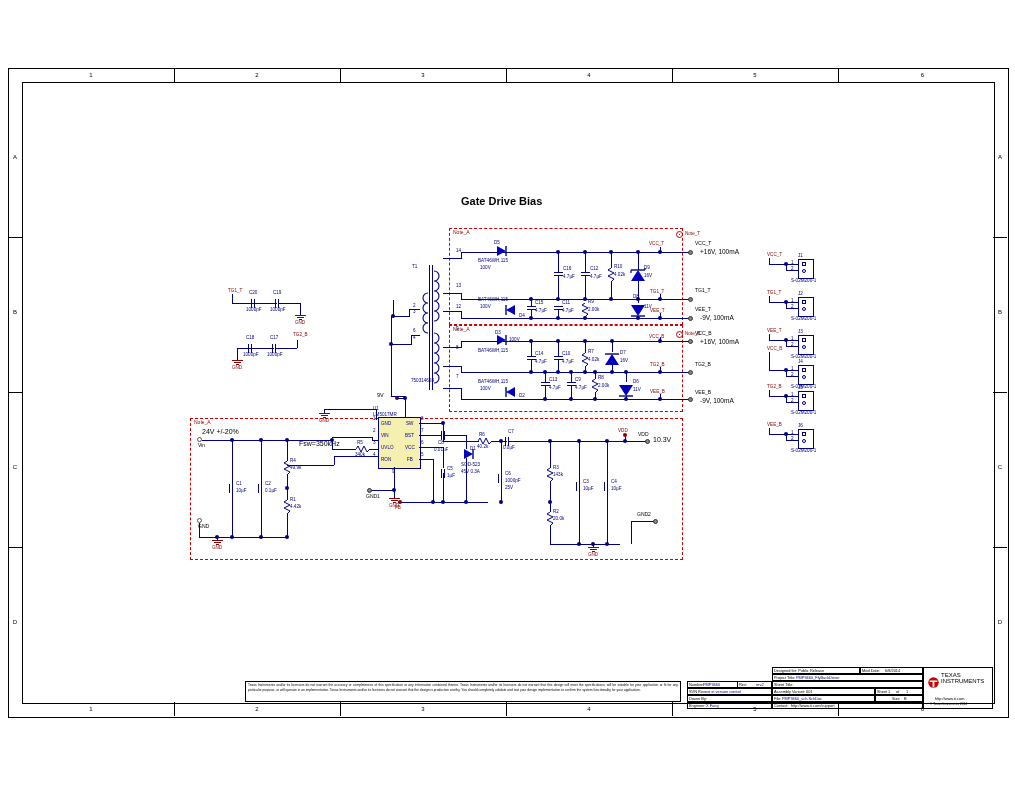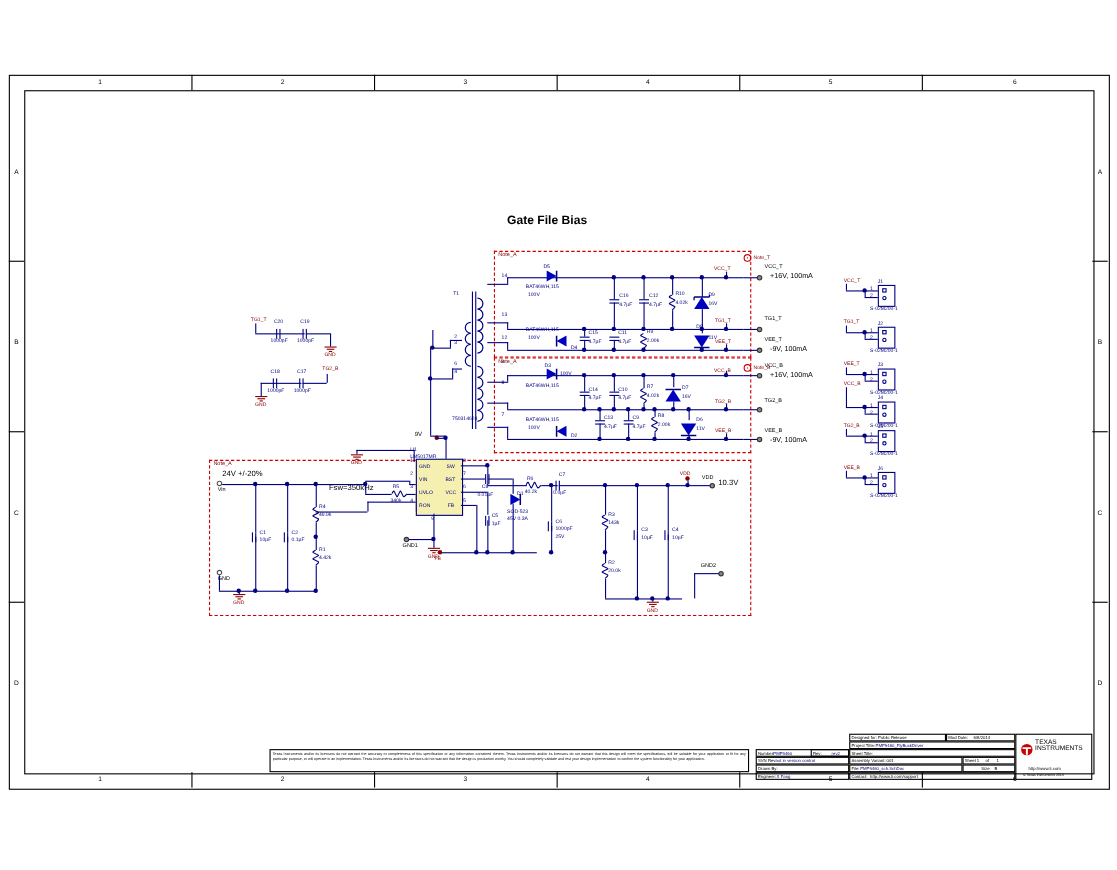"Gate File Bias" div.title-txt { text: File -> Drive }
